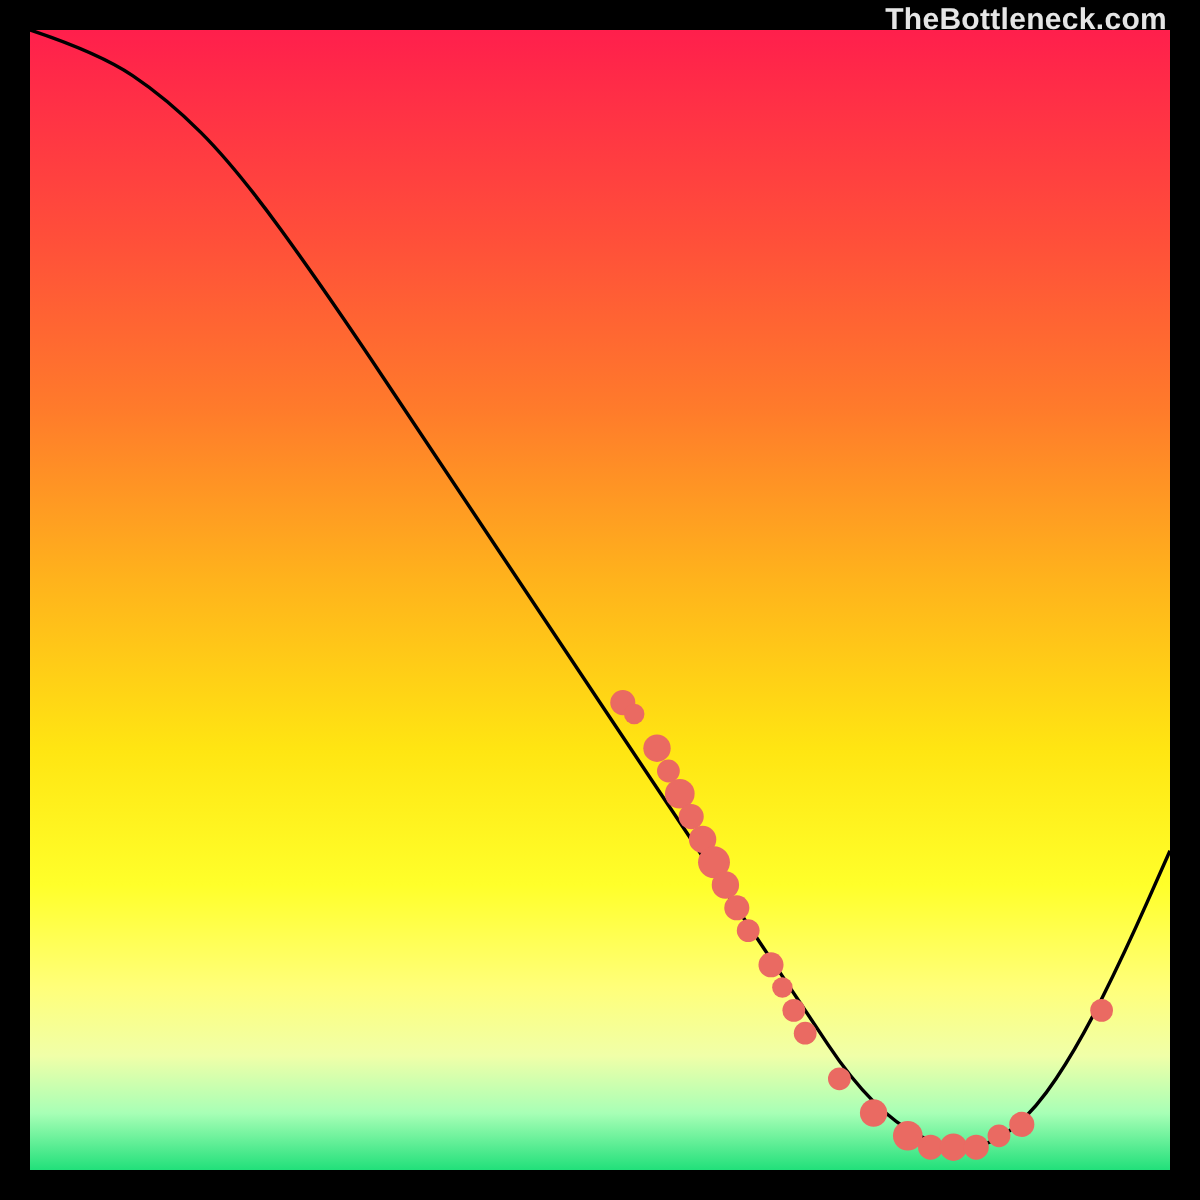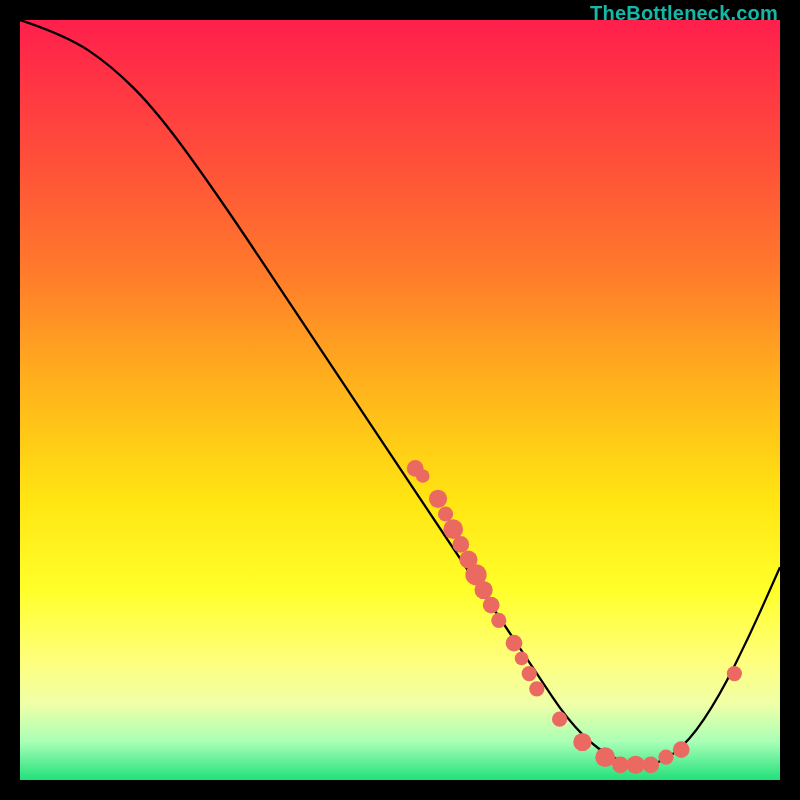"TheBottleneck.com" .attribution { color: #14b8a6 -> #e5e5e5 }
